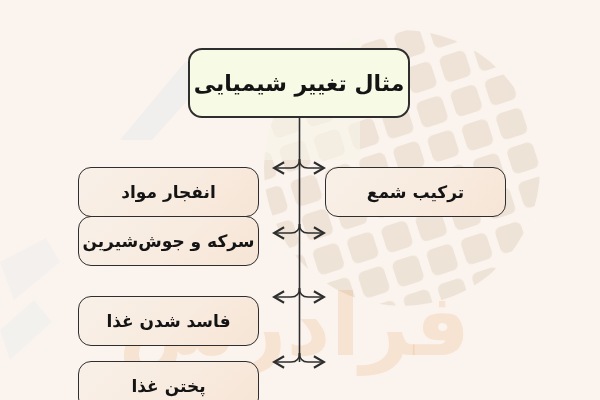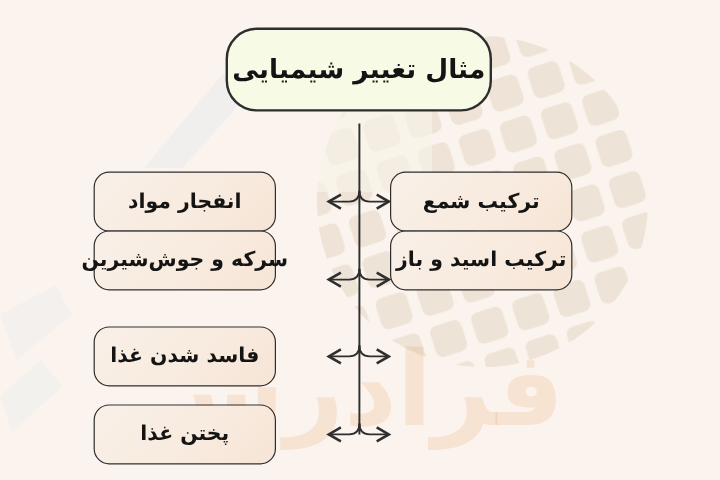"مثال تغییر شیمیایی" .title-box { border-radius: 26px -> 14px; top: 23px -> 48px }
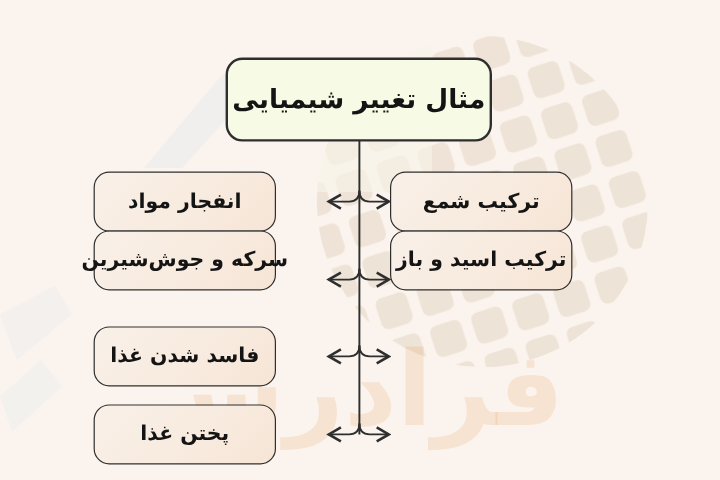"انفجار مواد" .node { margin-top: none -> 24px; width: 152px -> 181px }
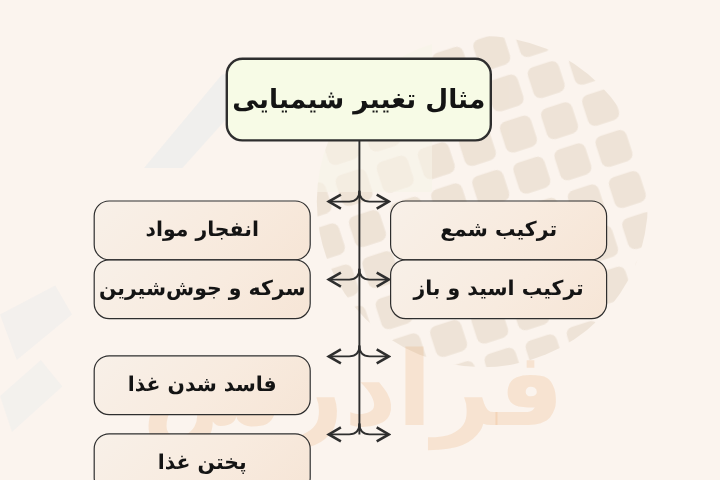"ترکیب اسید و باز" div.node { html: <div> <span>ترکیب اسید و باز</span> </div> -> none }
